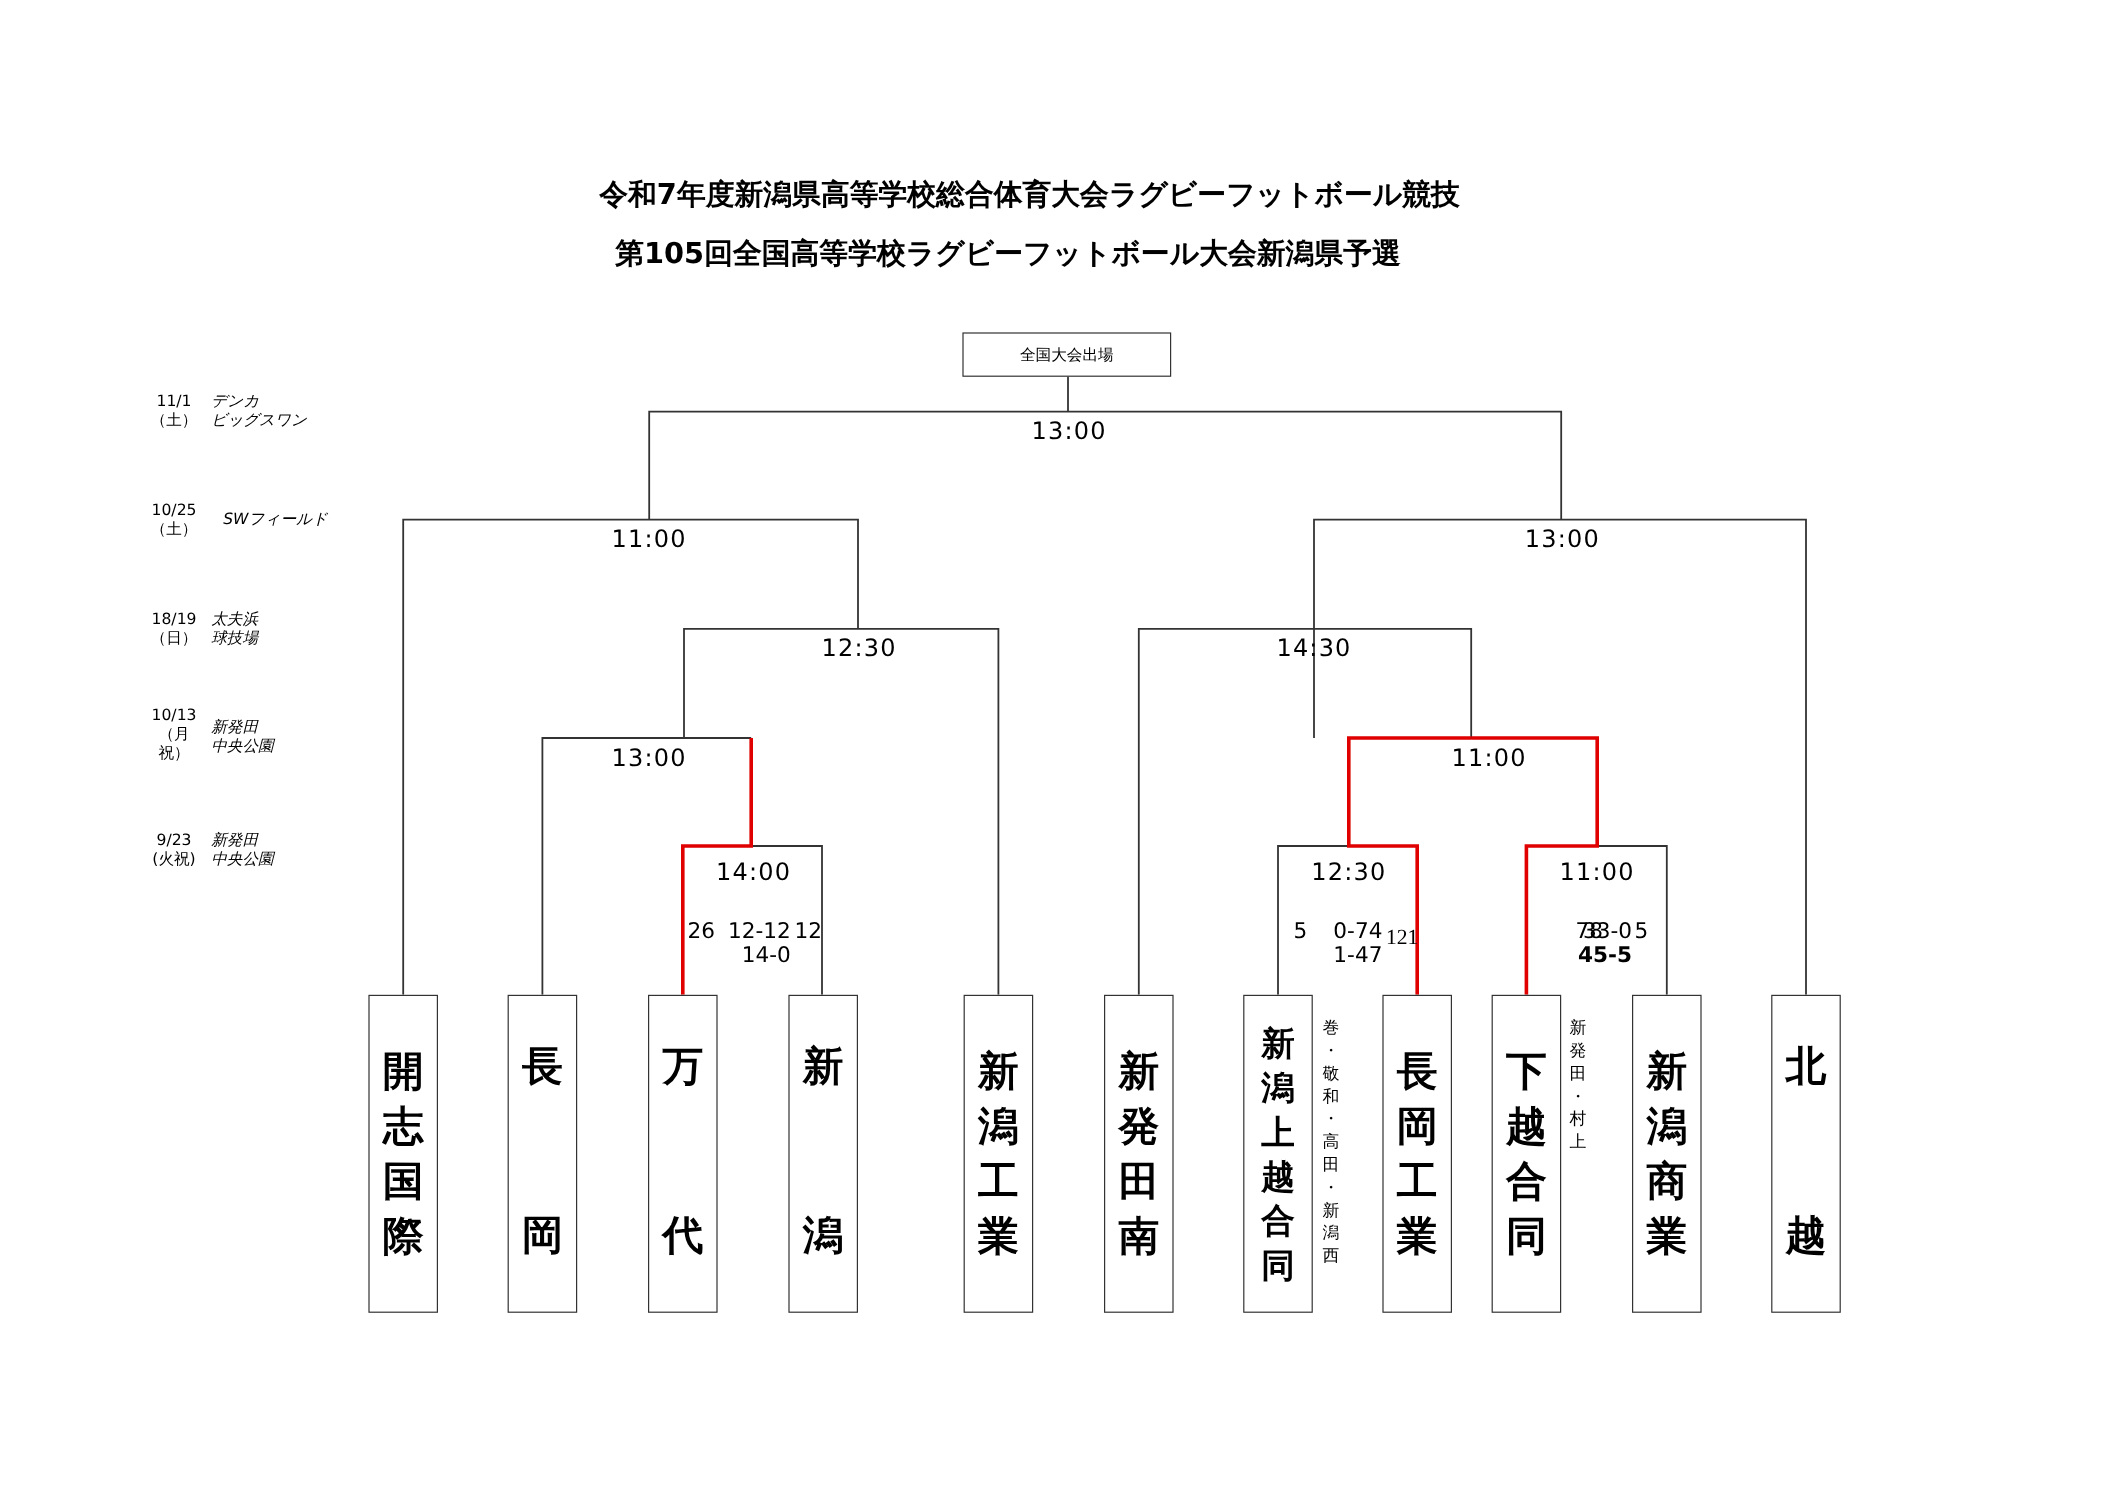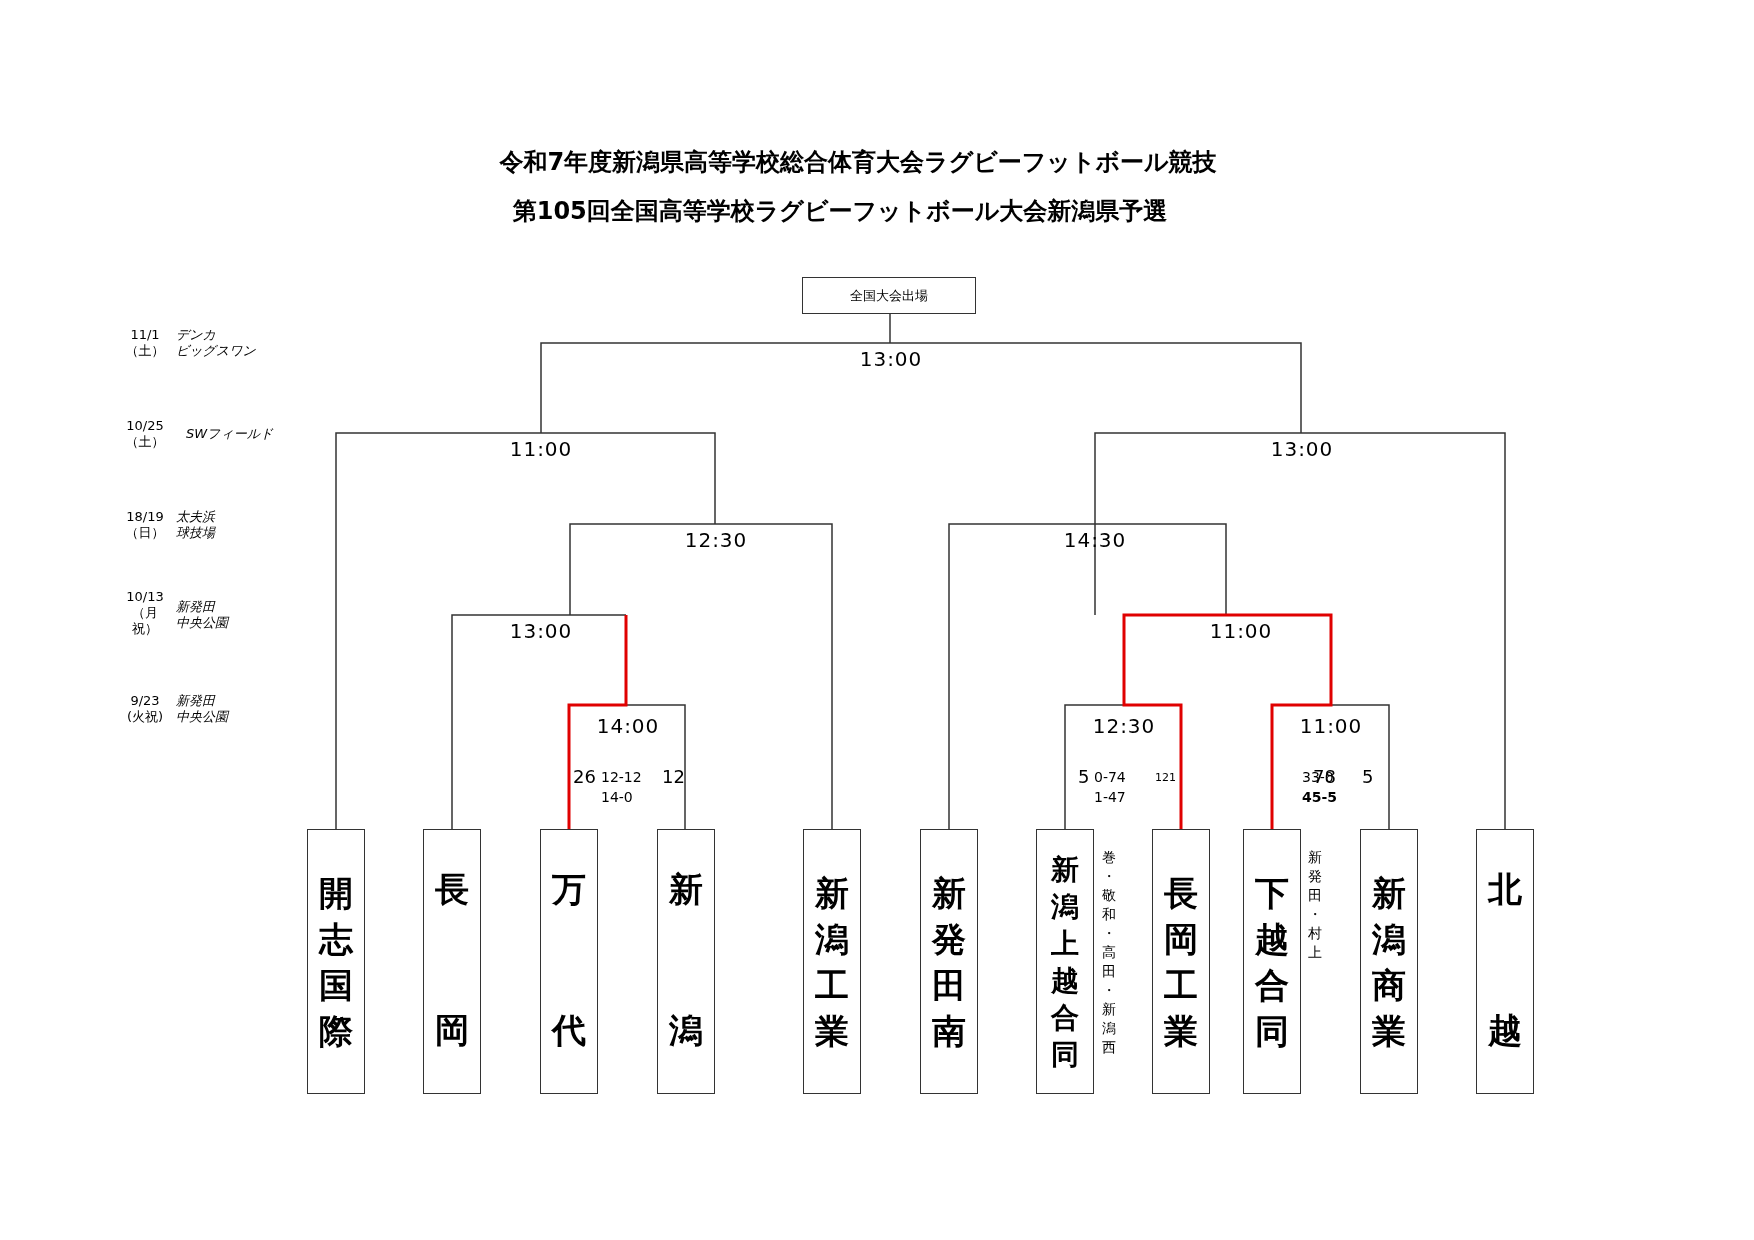"12-12" .subscore { font-size: 14px -> 18px; text-align: left -> right }
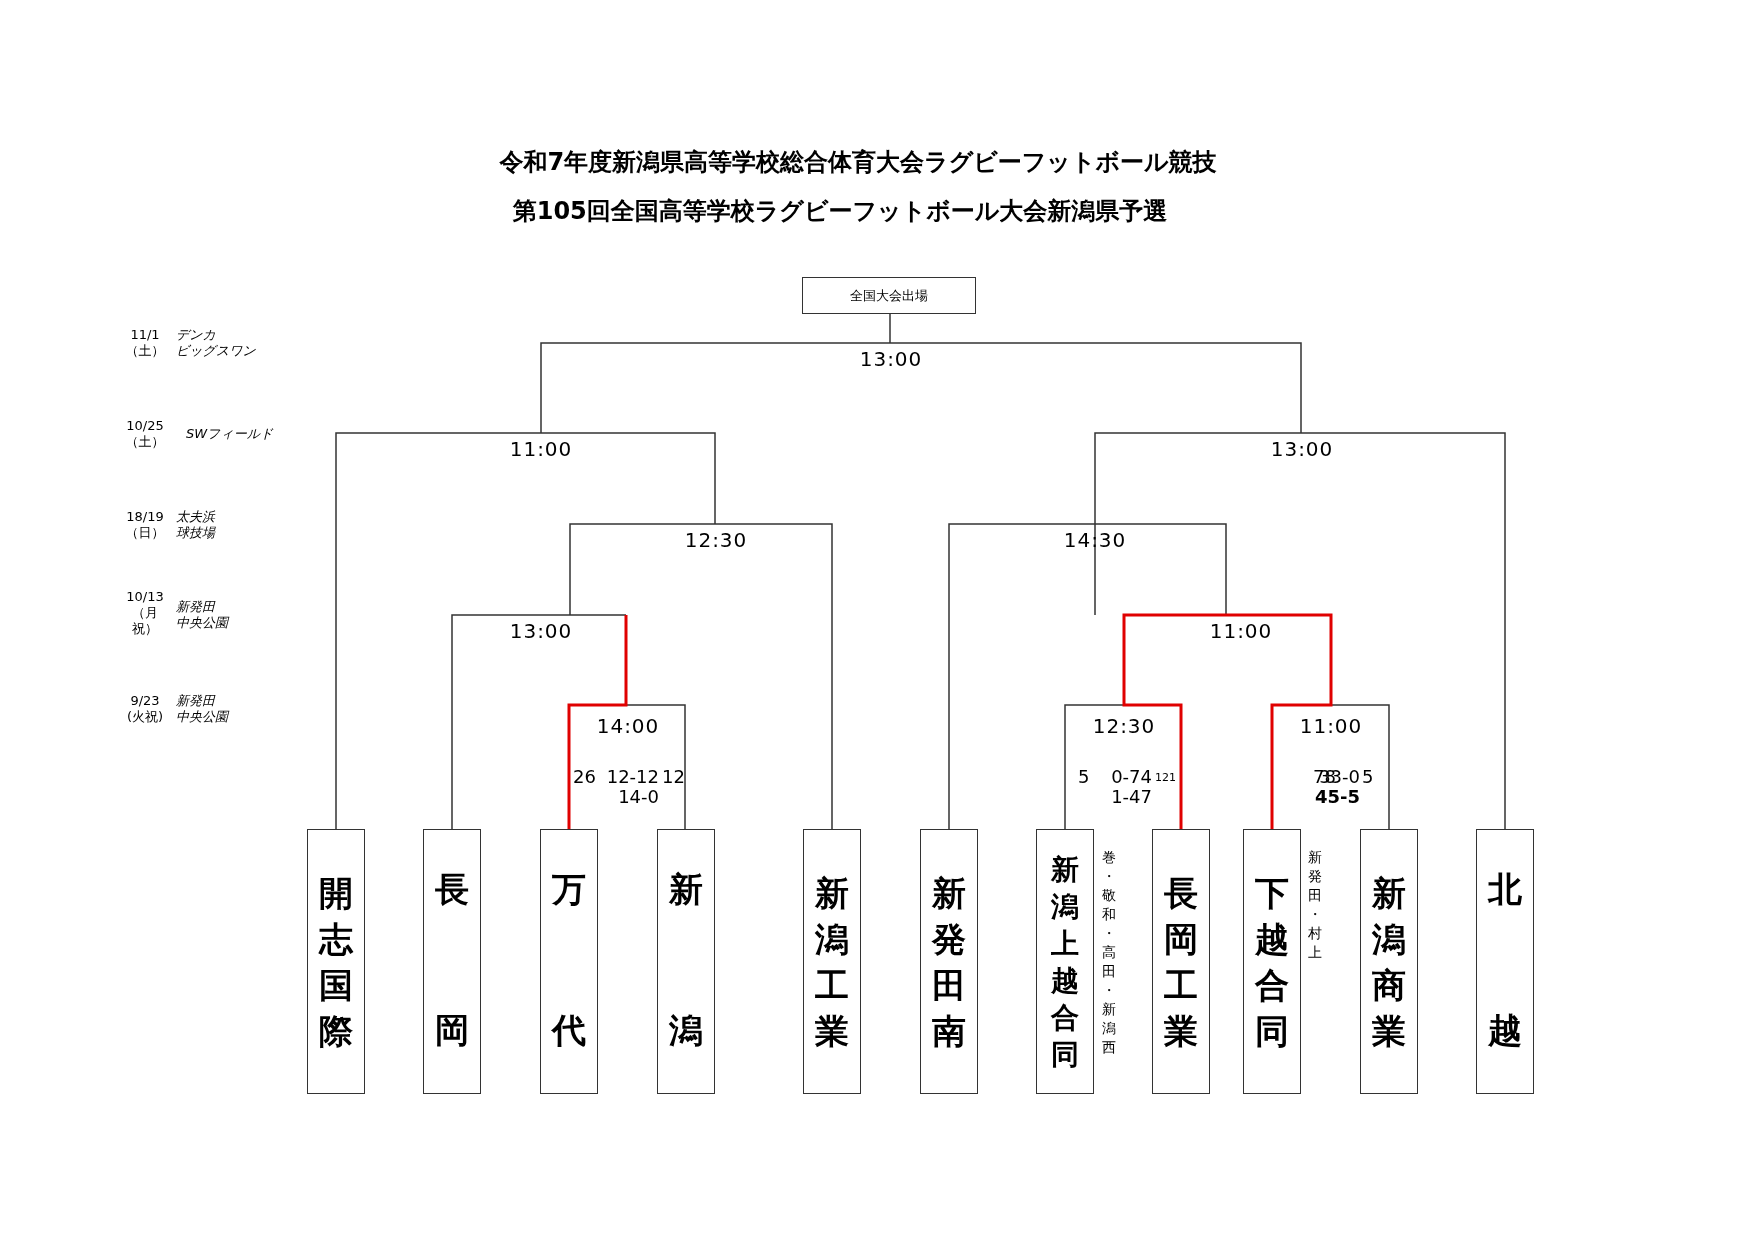"121" .small-score { font-family: none -> Liberation Serif, serif; font-size: 11px -> 18px }
